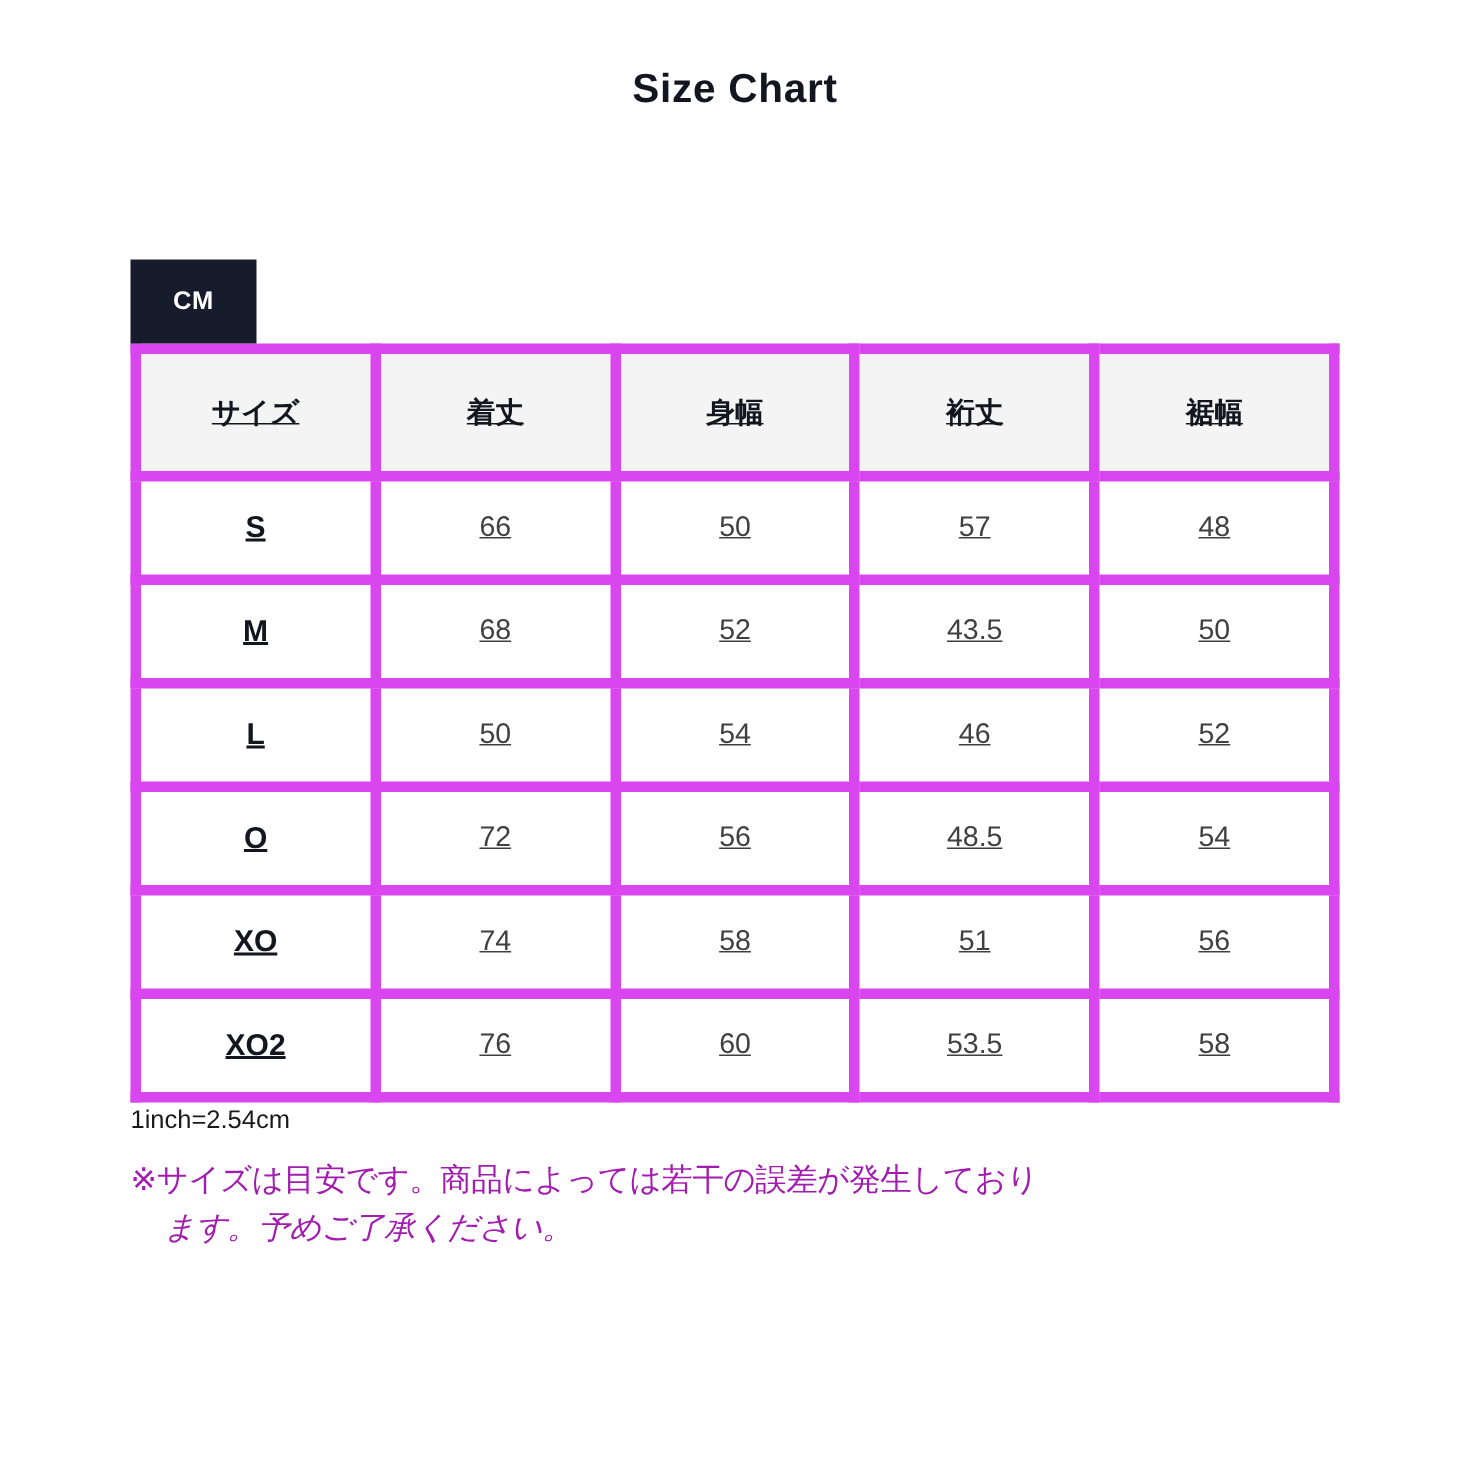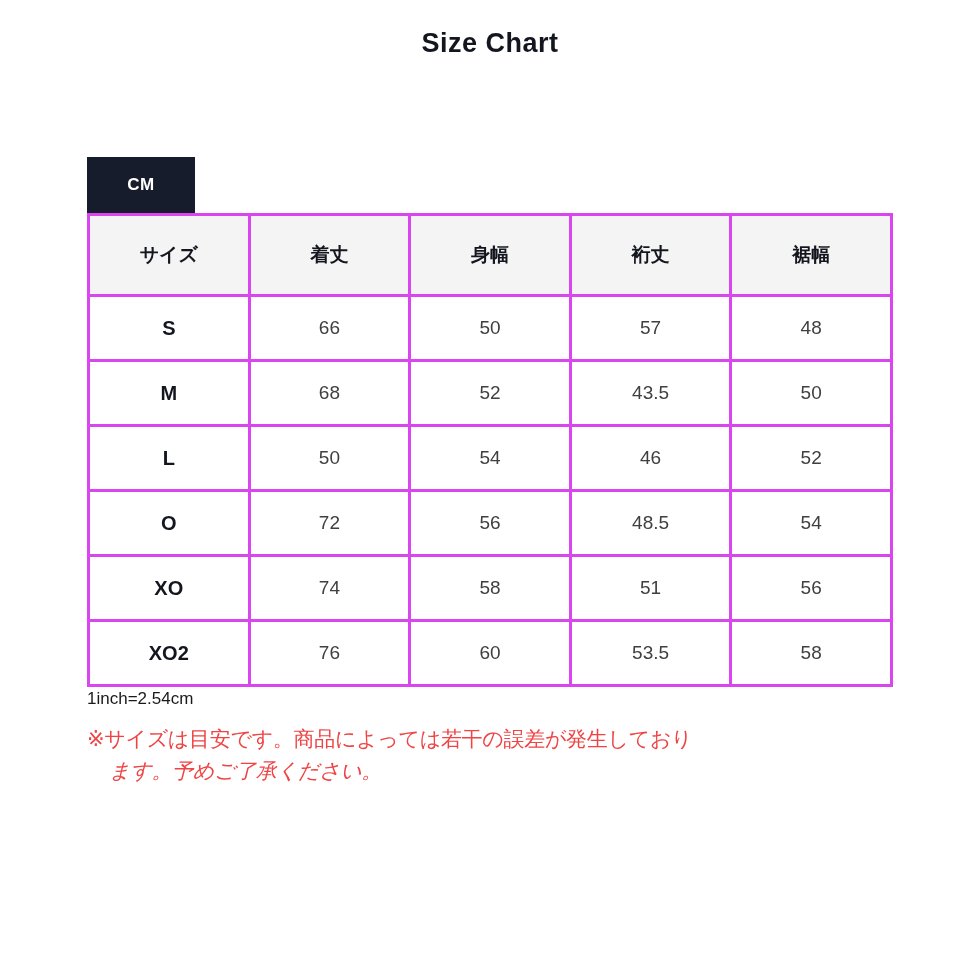"Size Chart" .title { padding-top: 28px -> 44px }
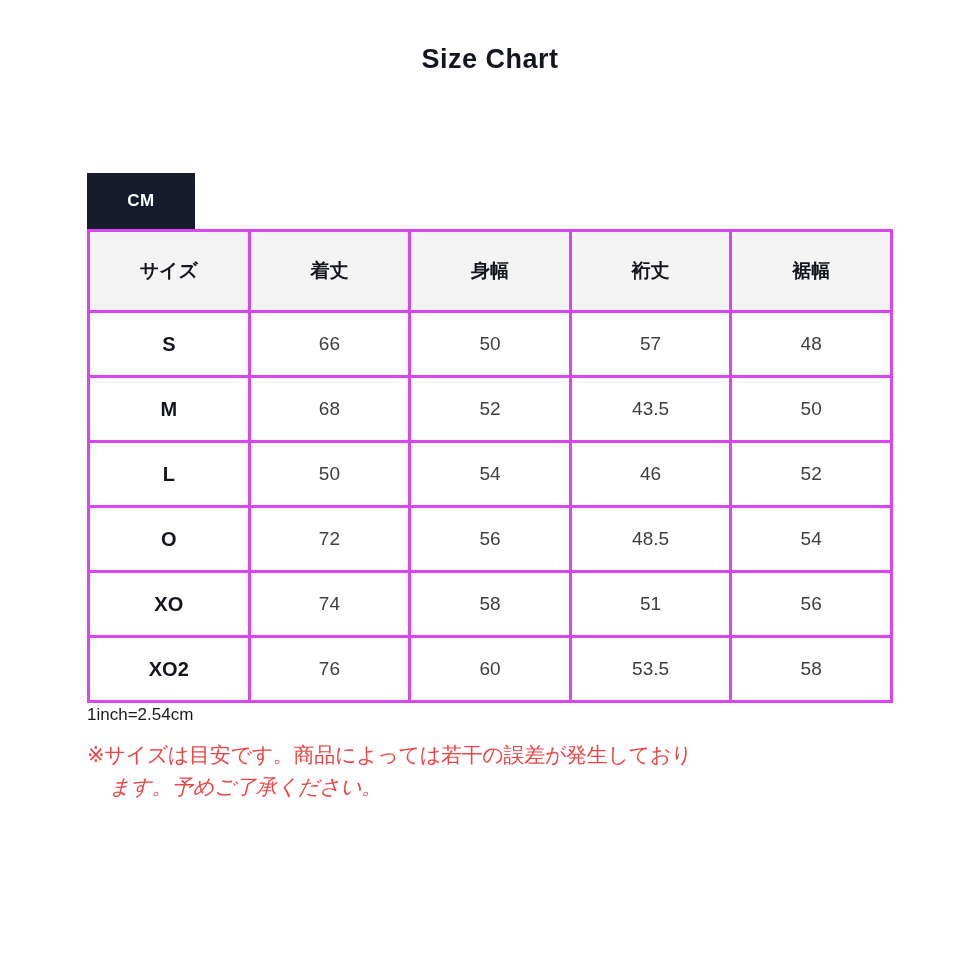"CM" .unit-tab { width: 108px -> 84px }
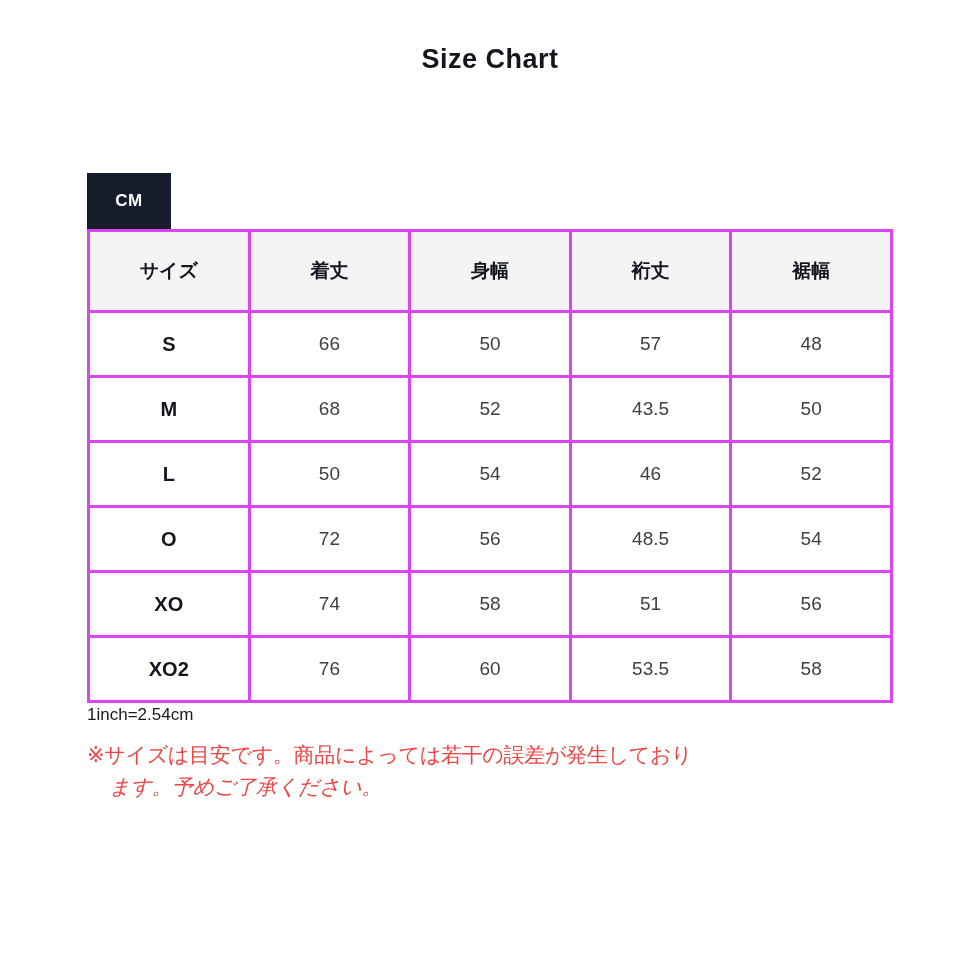"サイズ" table.size-table th, table.size-table td { border: 3px solid #d946ef -> 7px solid #d946ef; text-decoration: none -> underline }
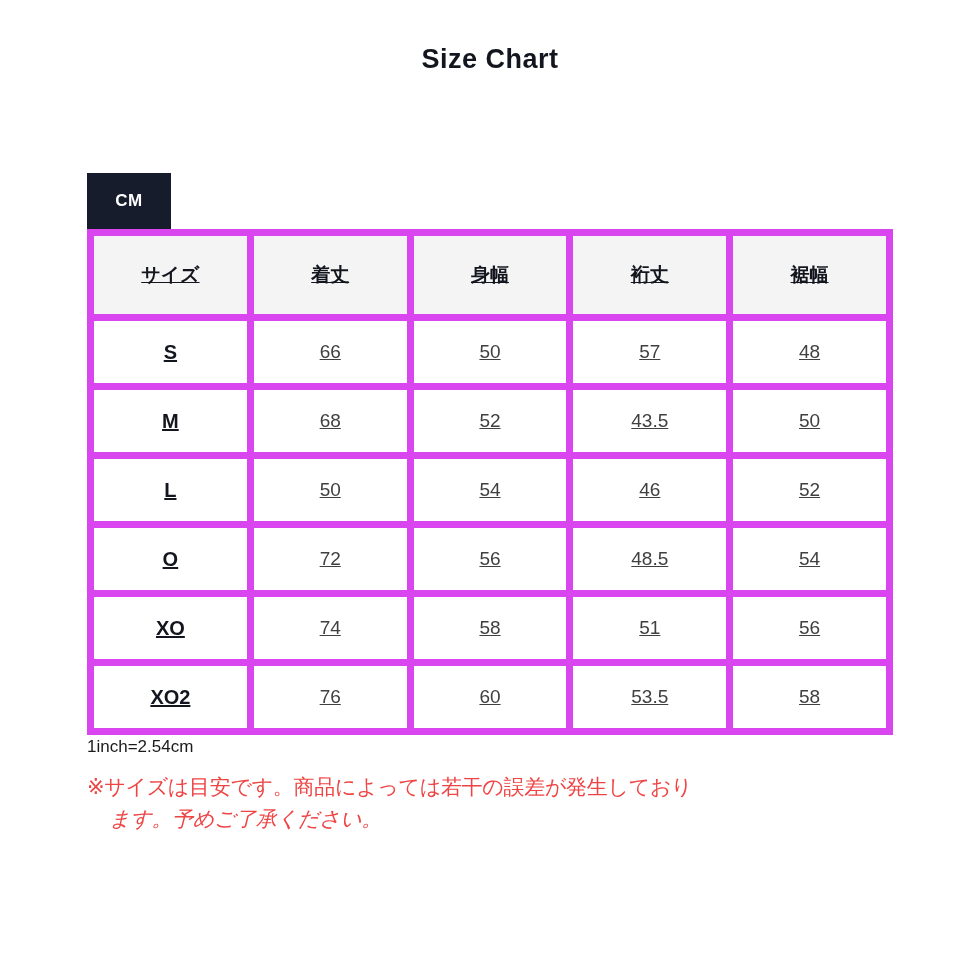"※サイズは目安です。商品によっては若干の誤差が発生しており" .note-main { color: #ef4444 -> #a21caf }
